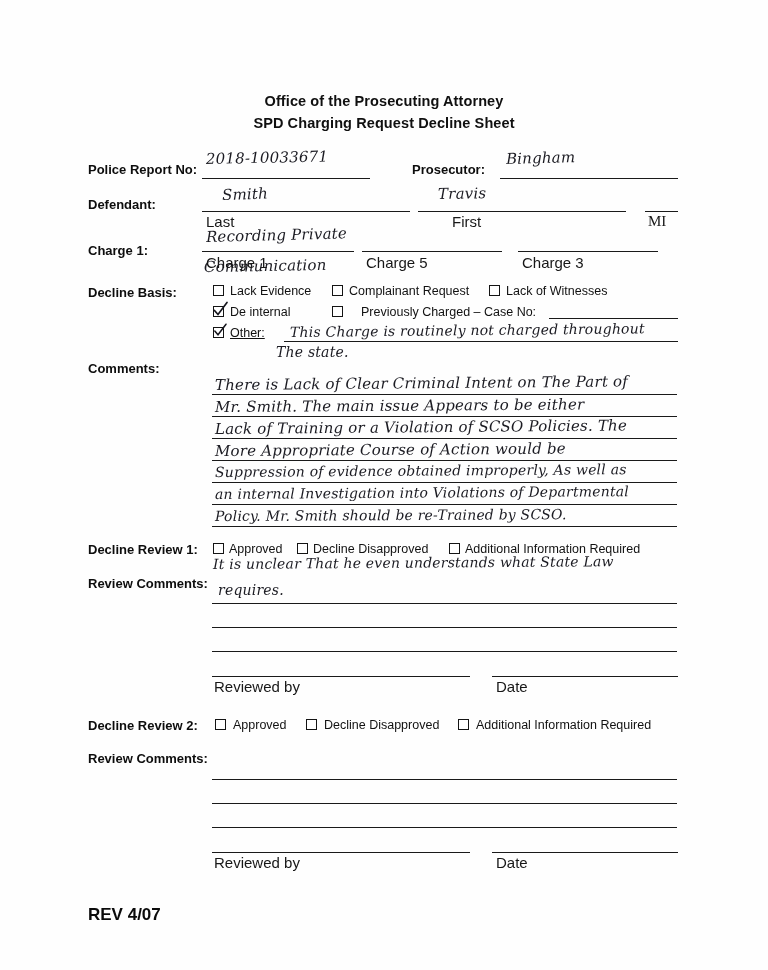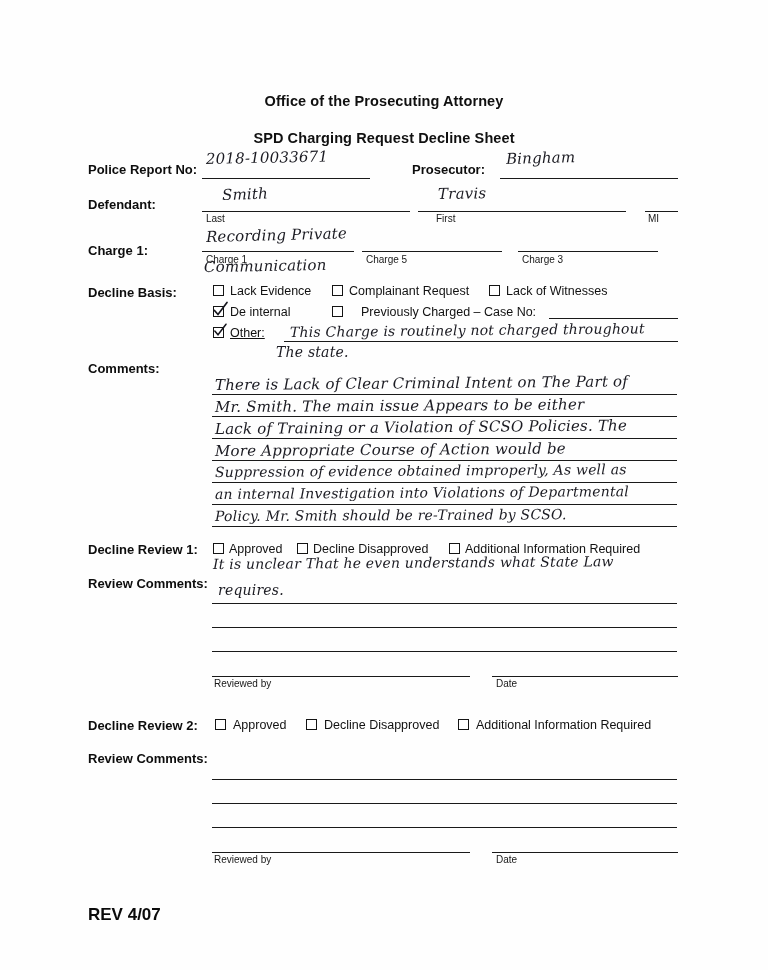"SPD Charging Request Decline Sheet" .doc-title.l2 { top: 130px -> 115px }
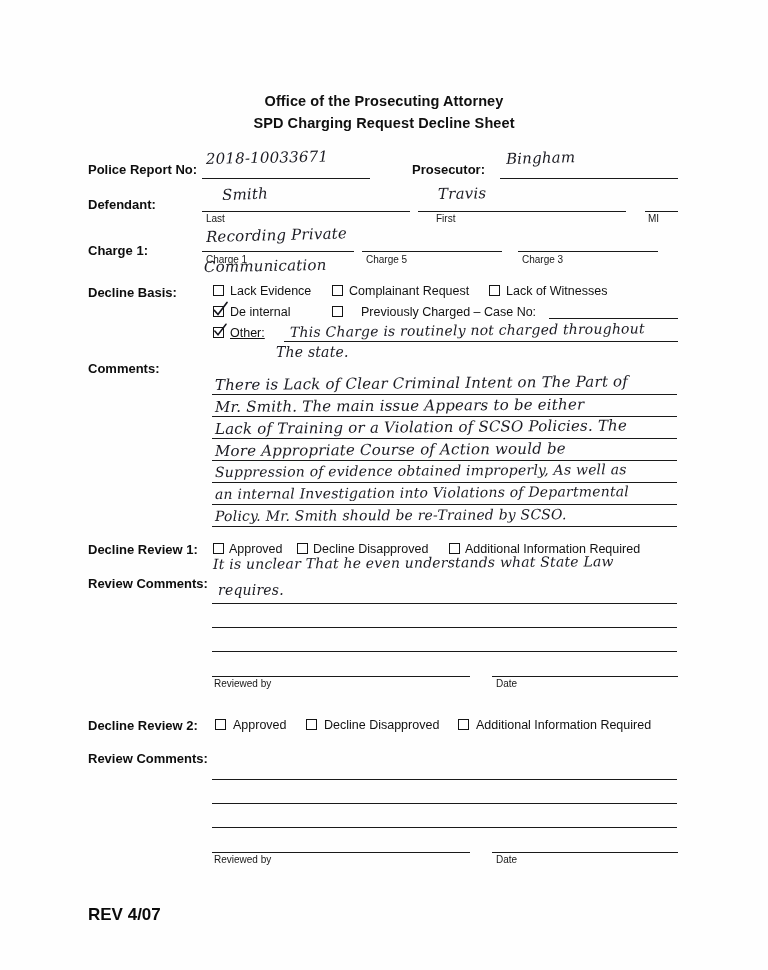"Last" .sublabel { font-size: 10px -> 15px }
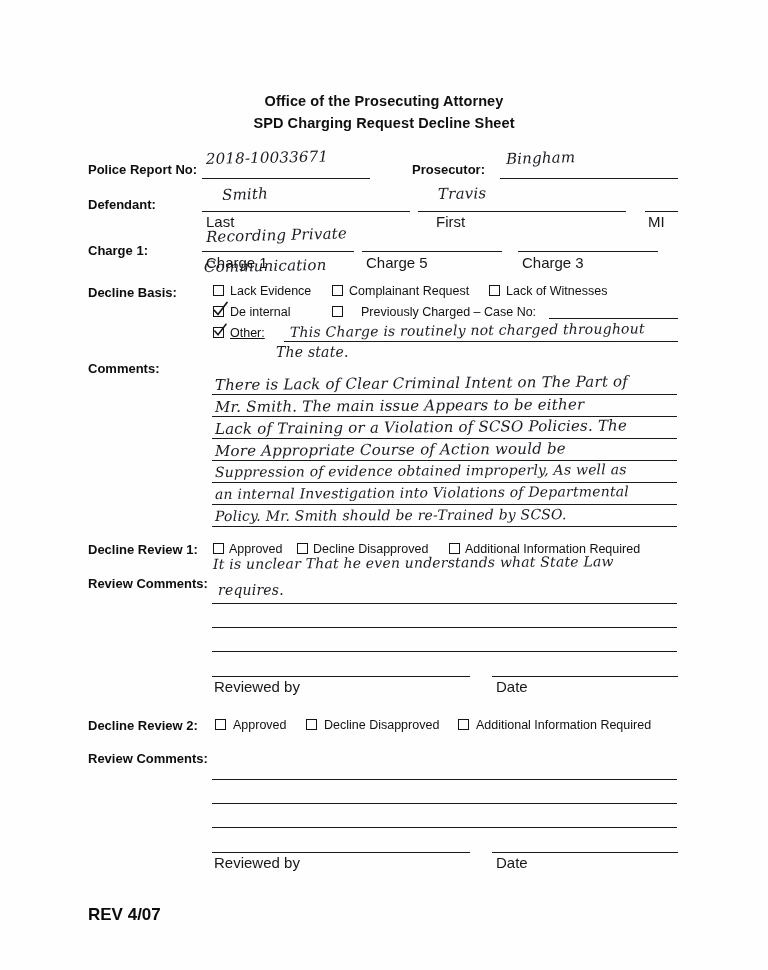"First" div.sublabel { left: 436px -> 452px }
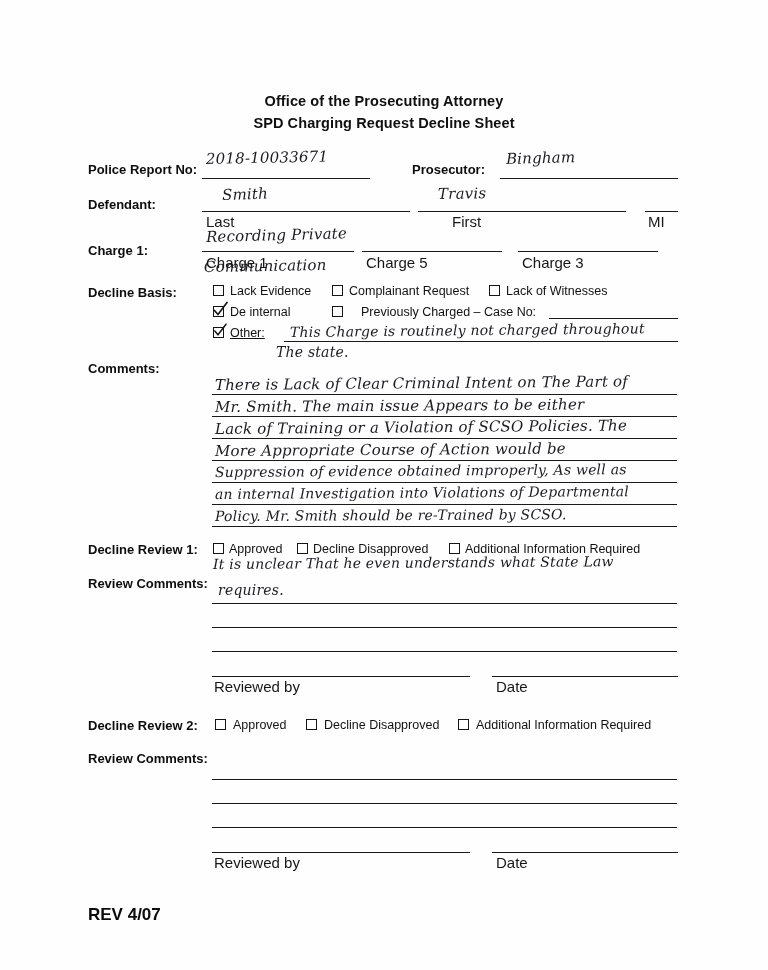"MI" div.sublabel { font-family: none -> Liberation Serif, serif }
